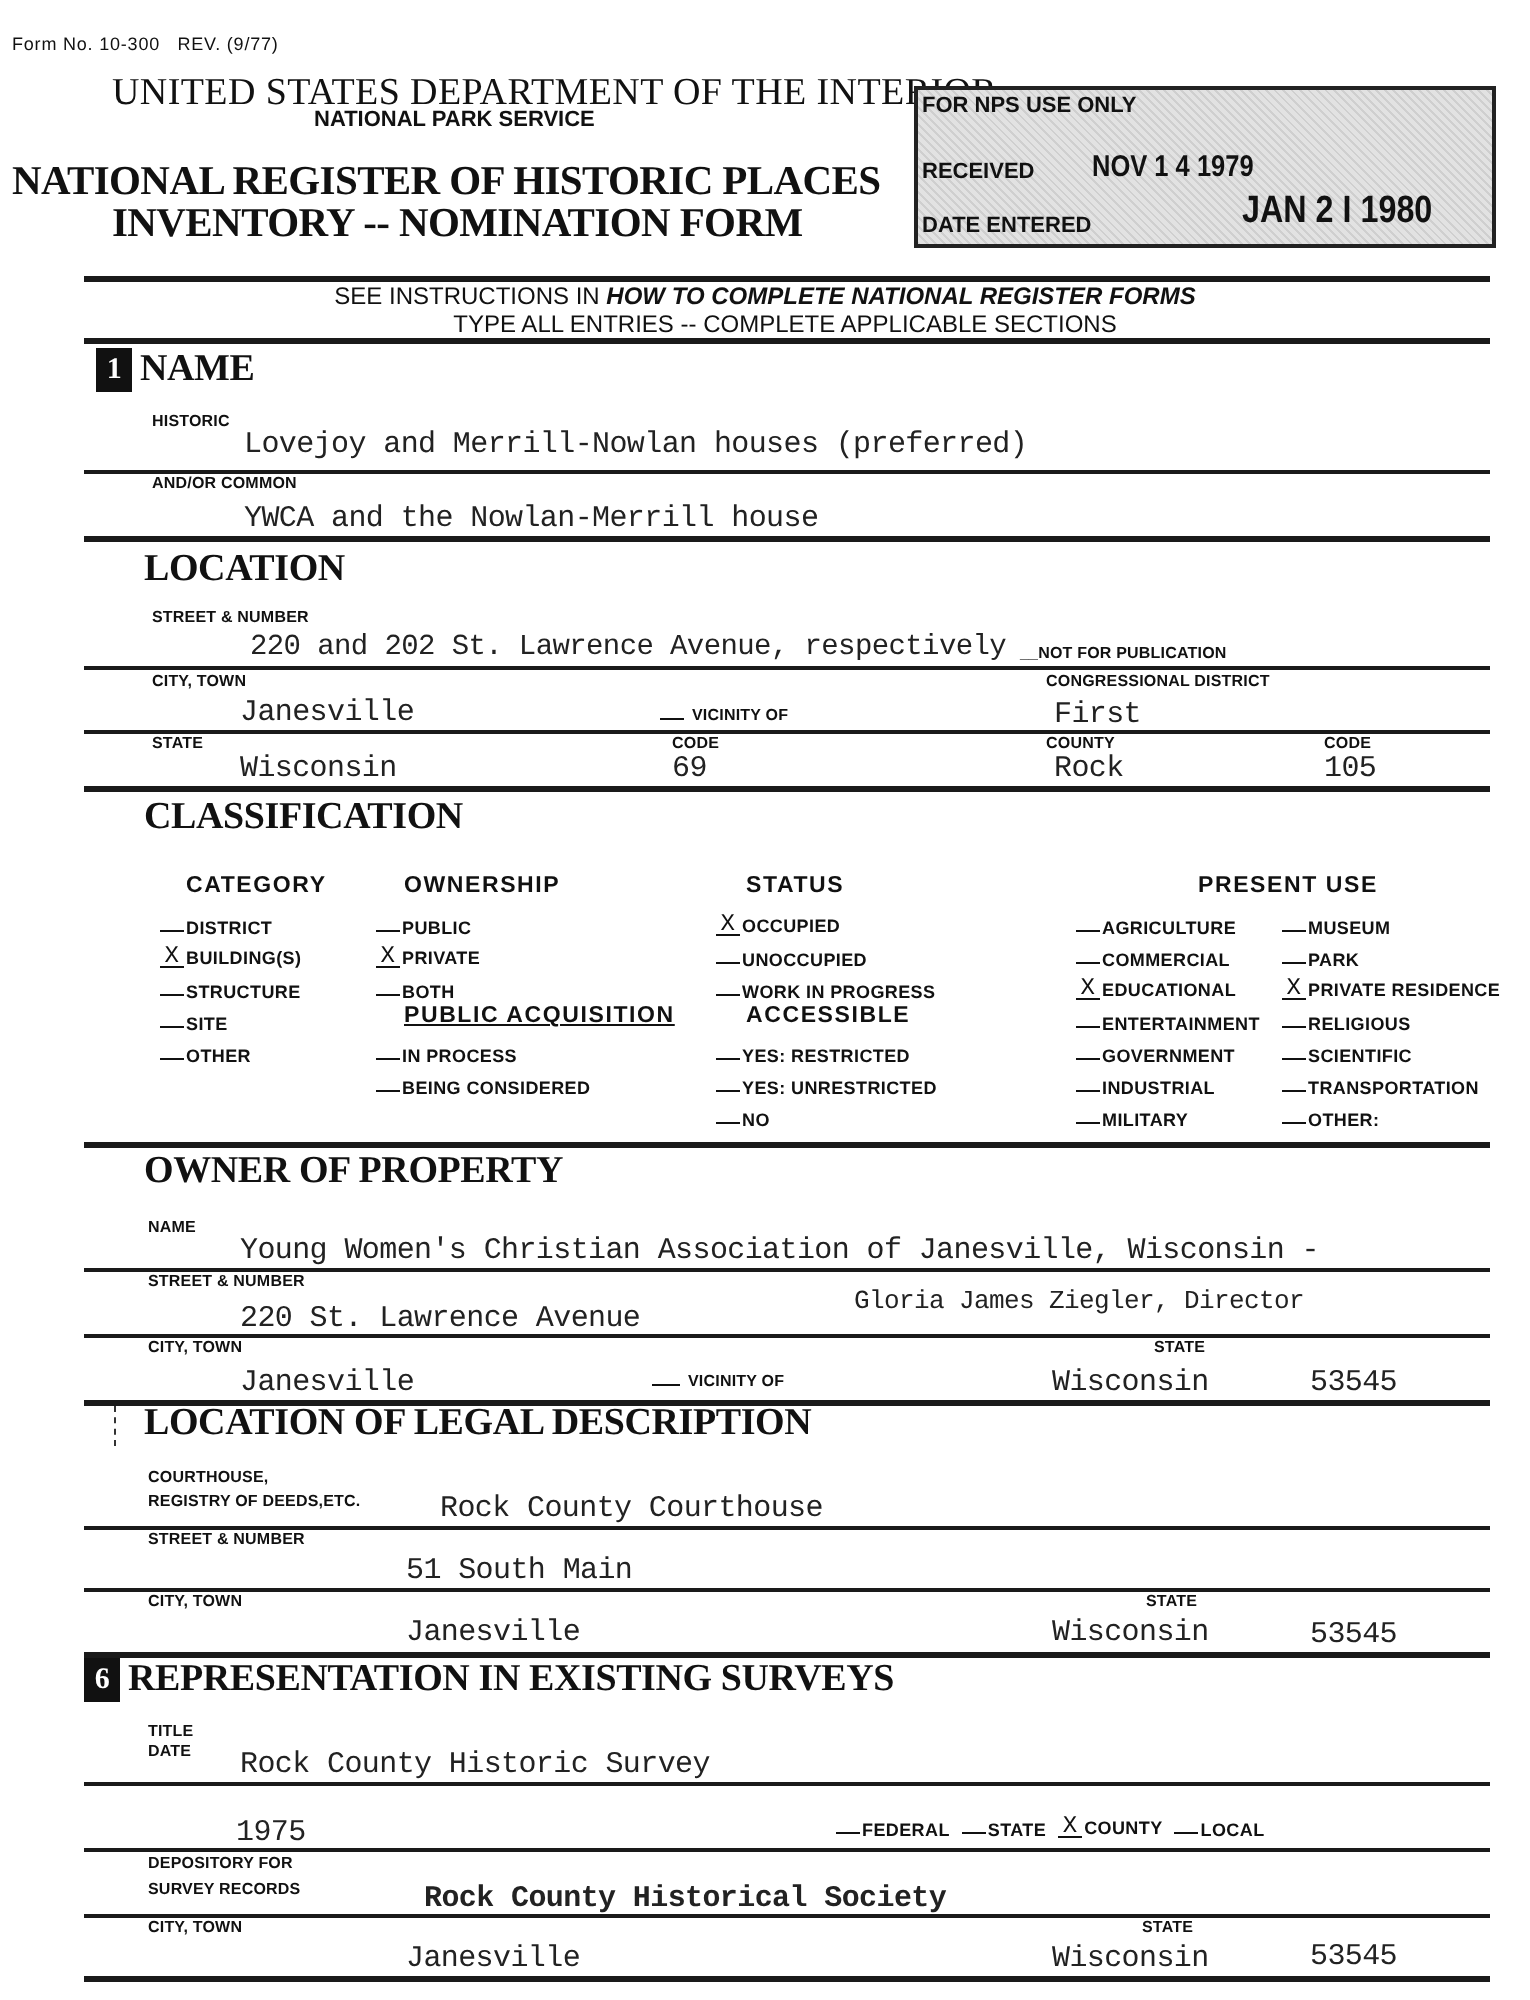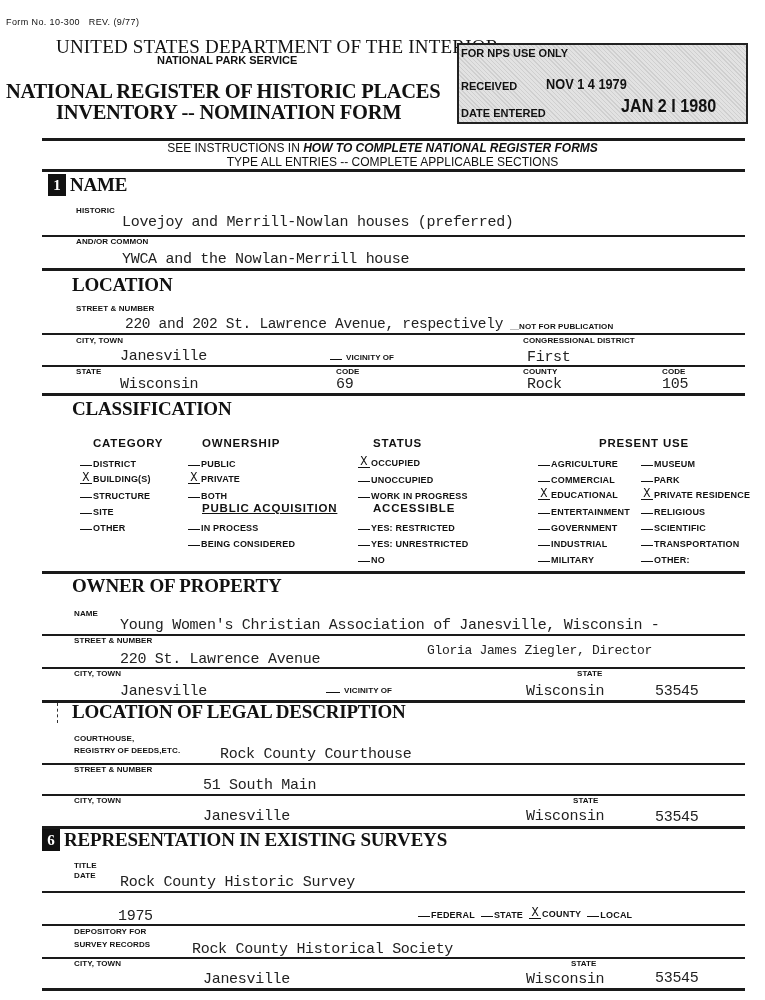"Rock County Historical Society" div.abs { font-weight: none -> bold; left: 192px -> 212px }
